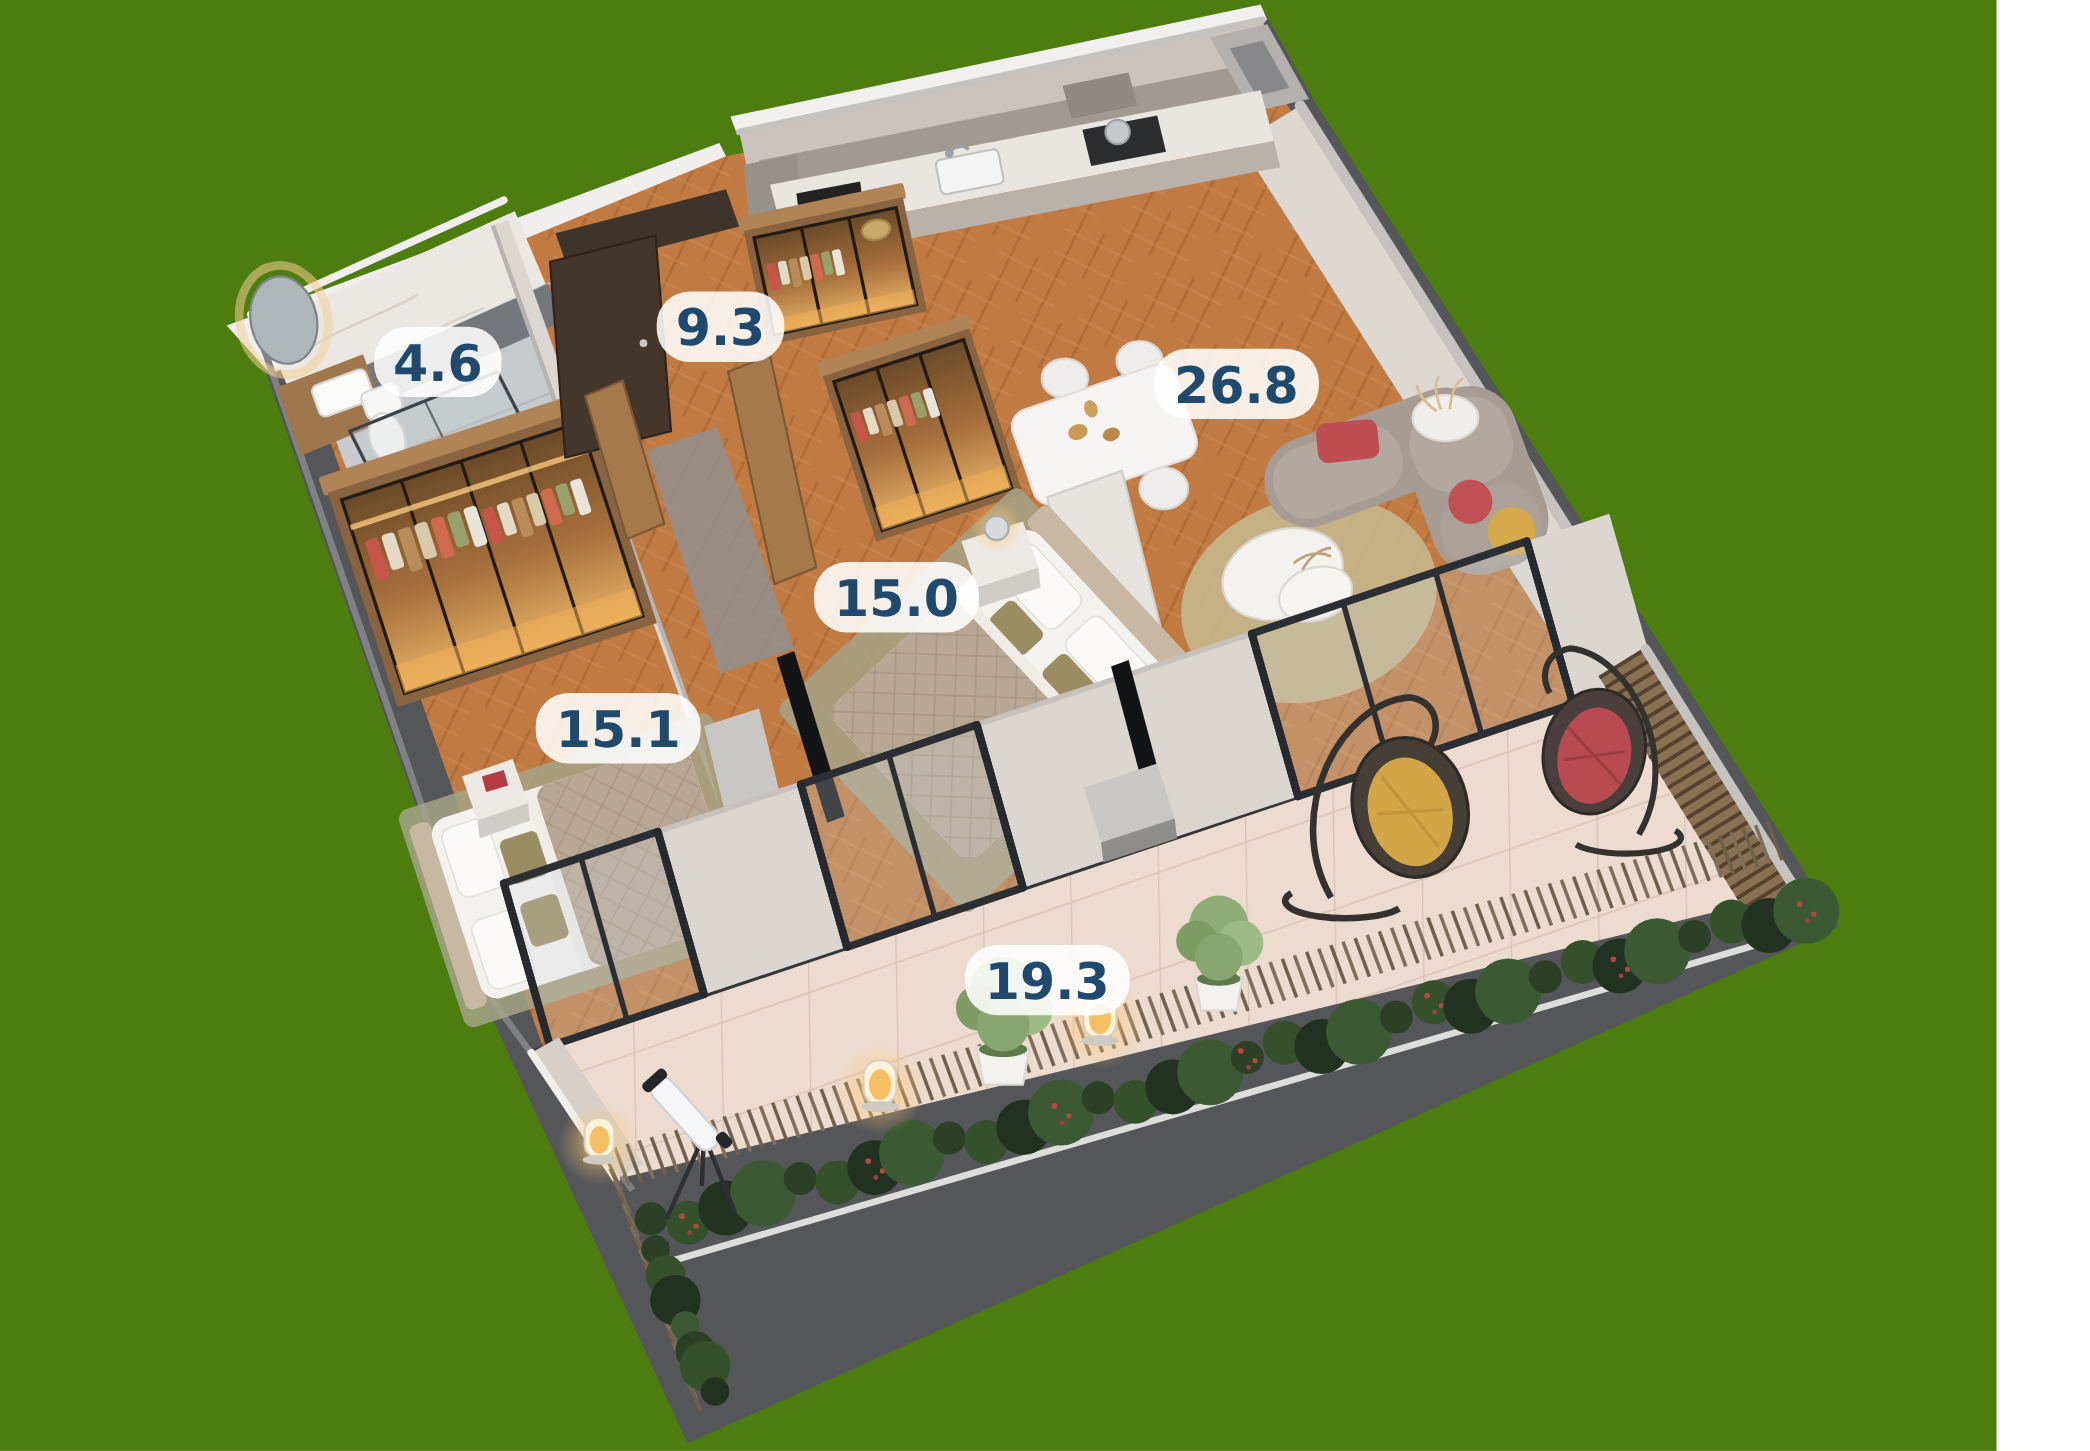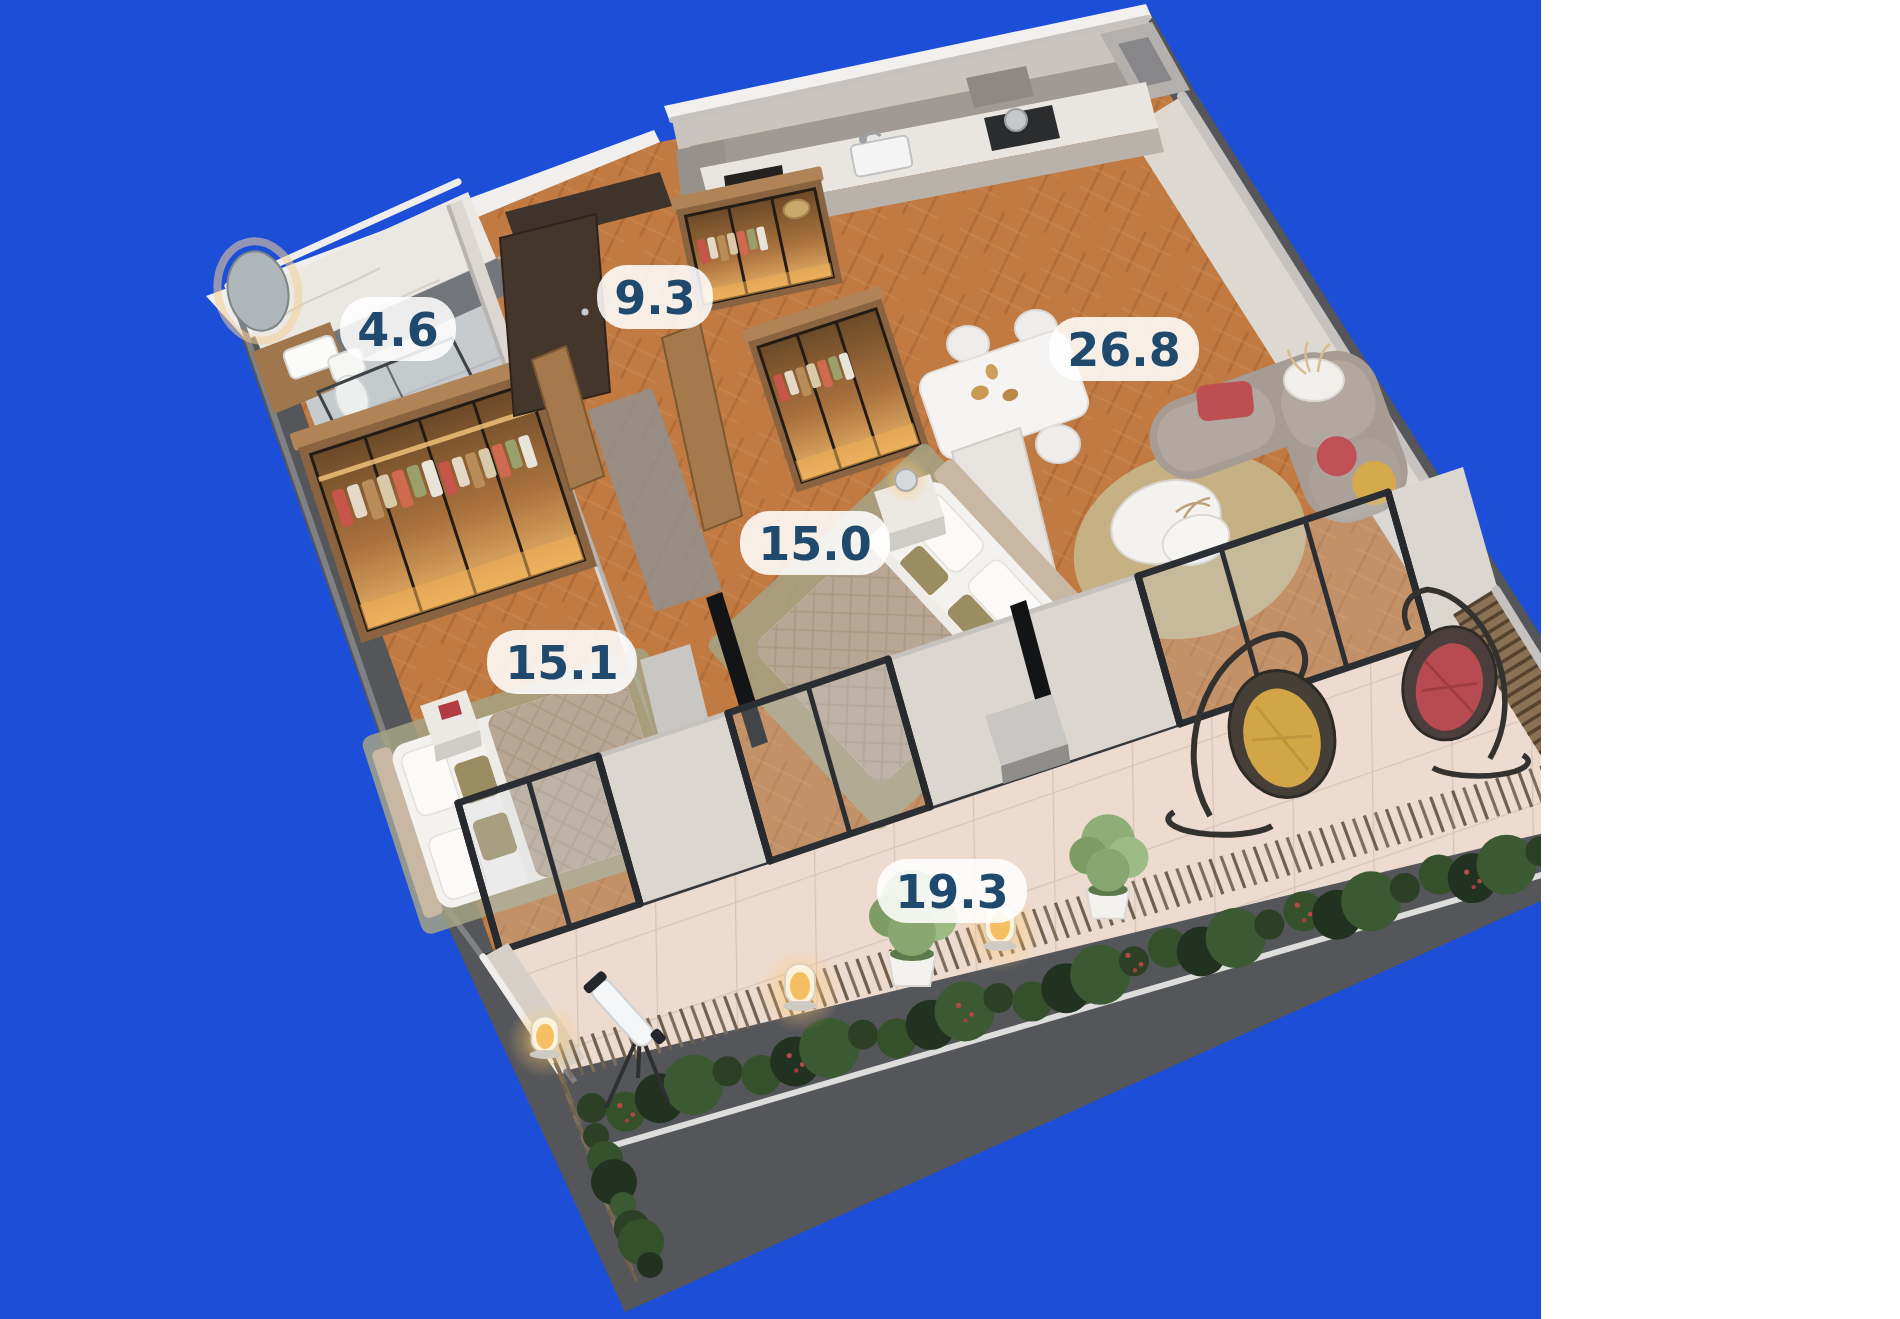"4.6" .stage { background: #1d4ed8 -> #4d7c0f; width: 1541px -> 1815px }
